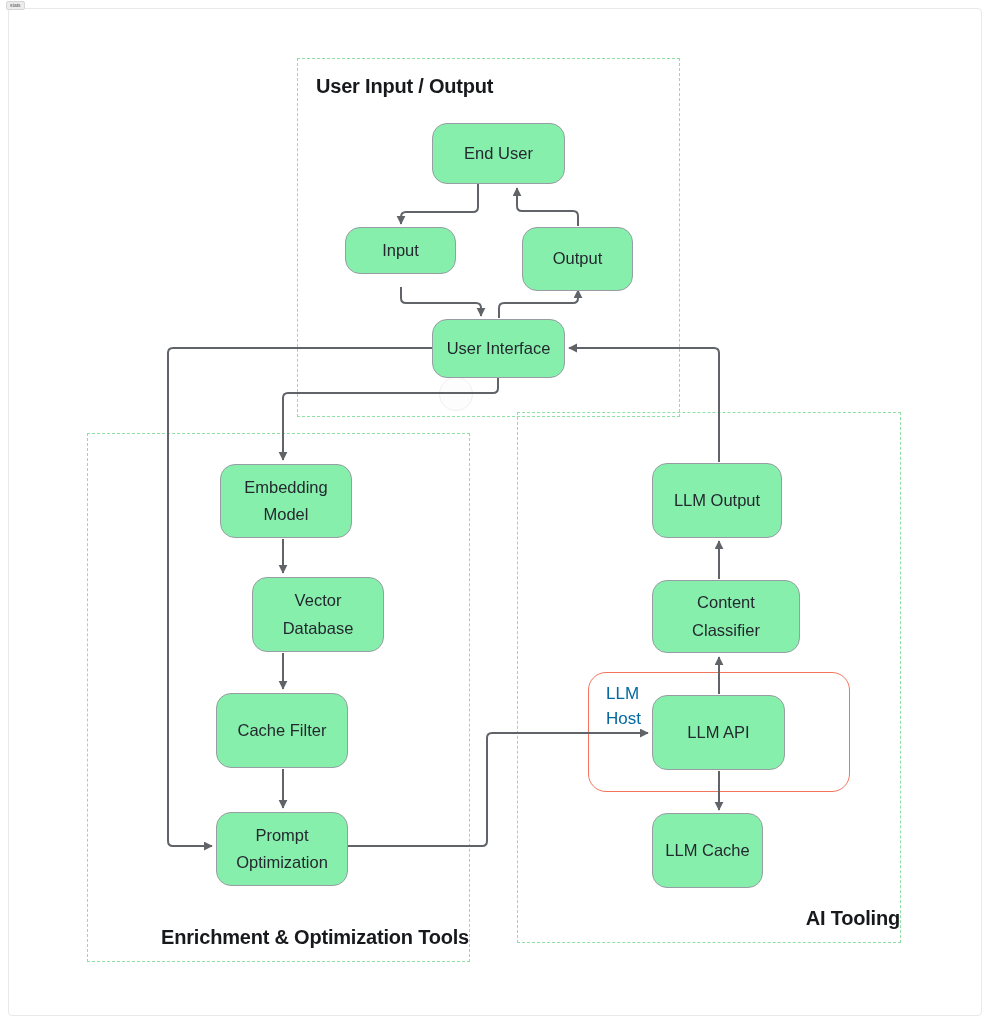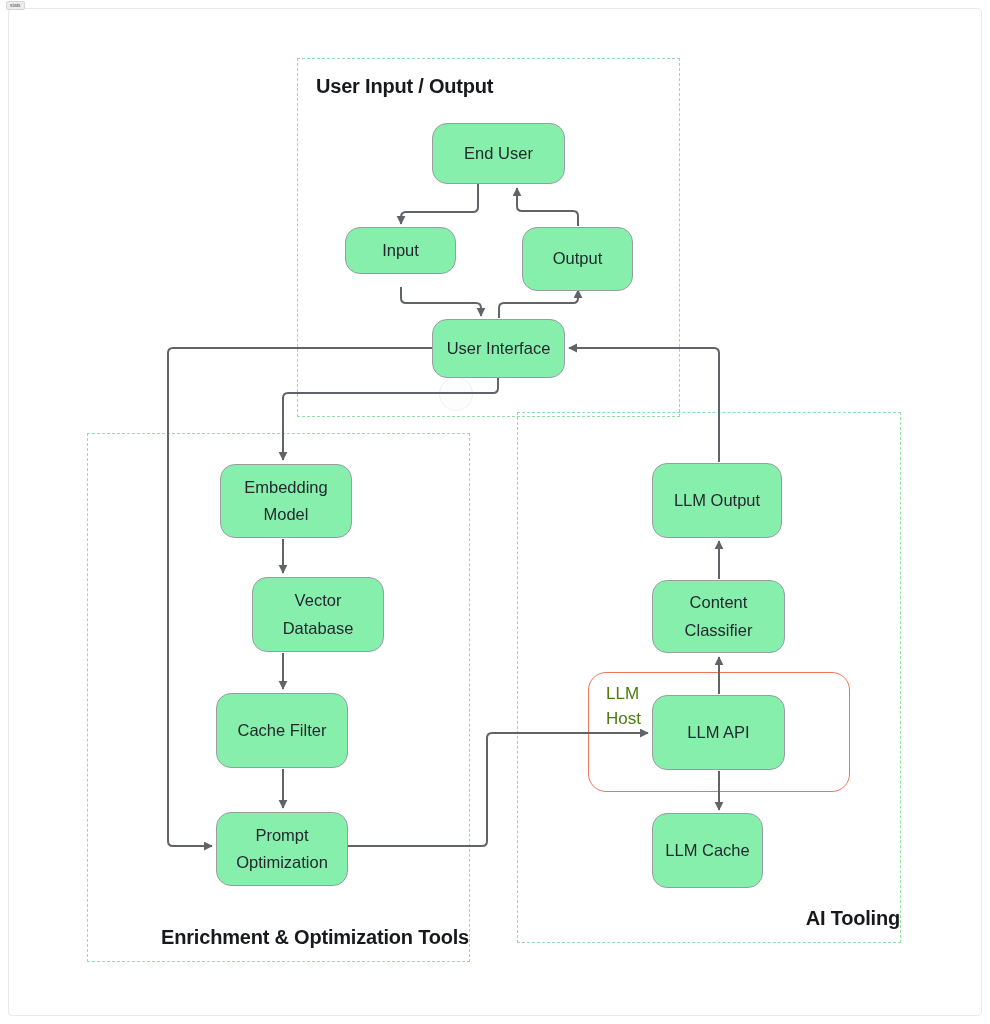"Content Classifier" #node-content-classifier { width: 133px -> 148px }
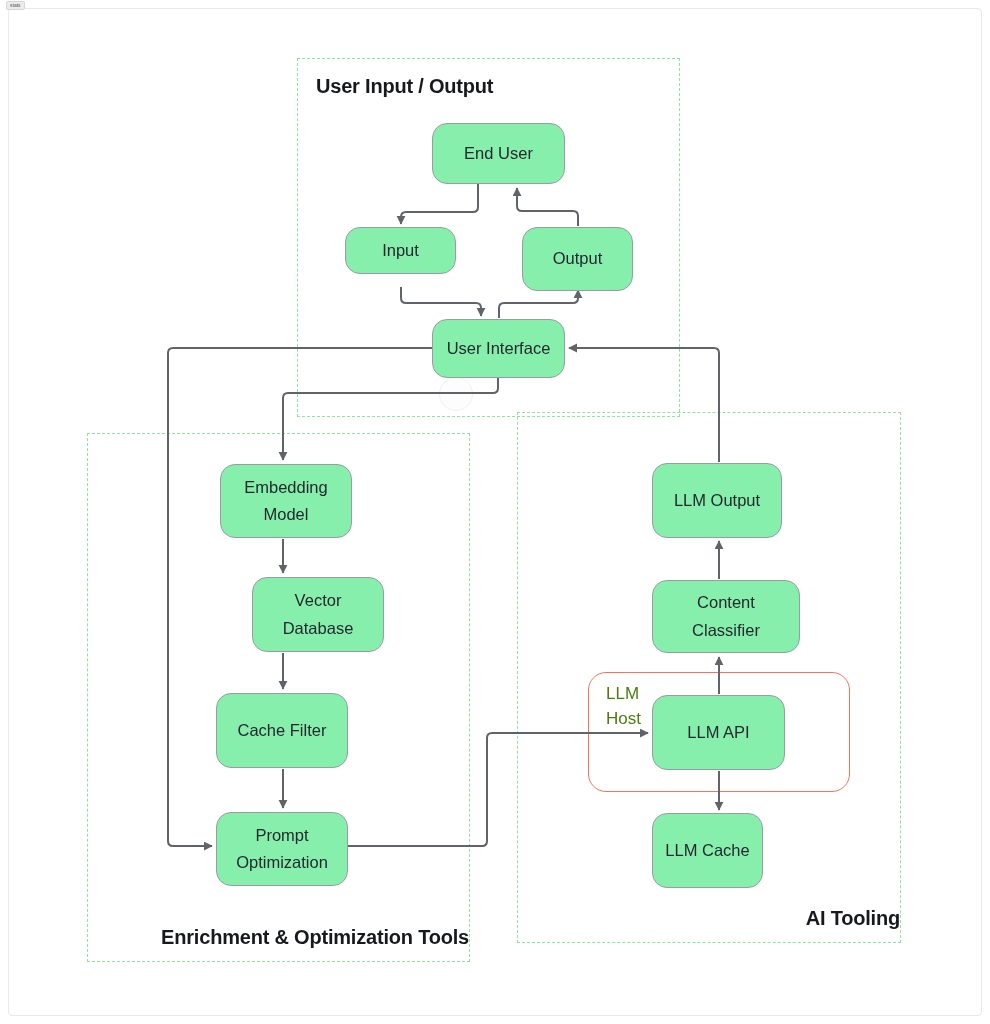"LLM Host" .container-label { color: #4d7c0f -> #0369a1 }
